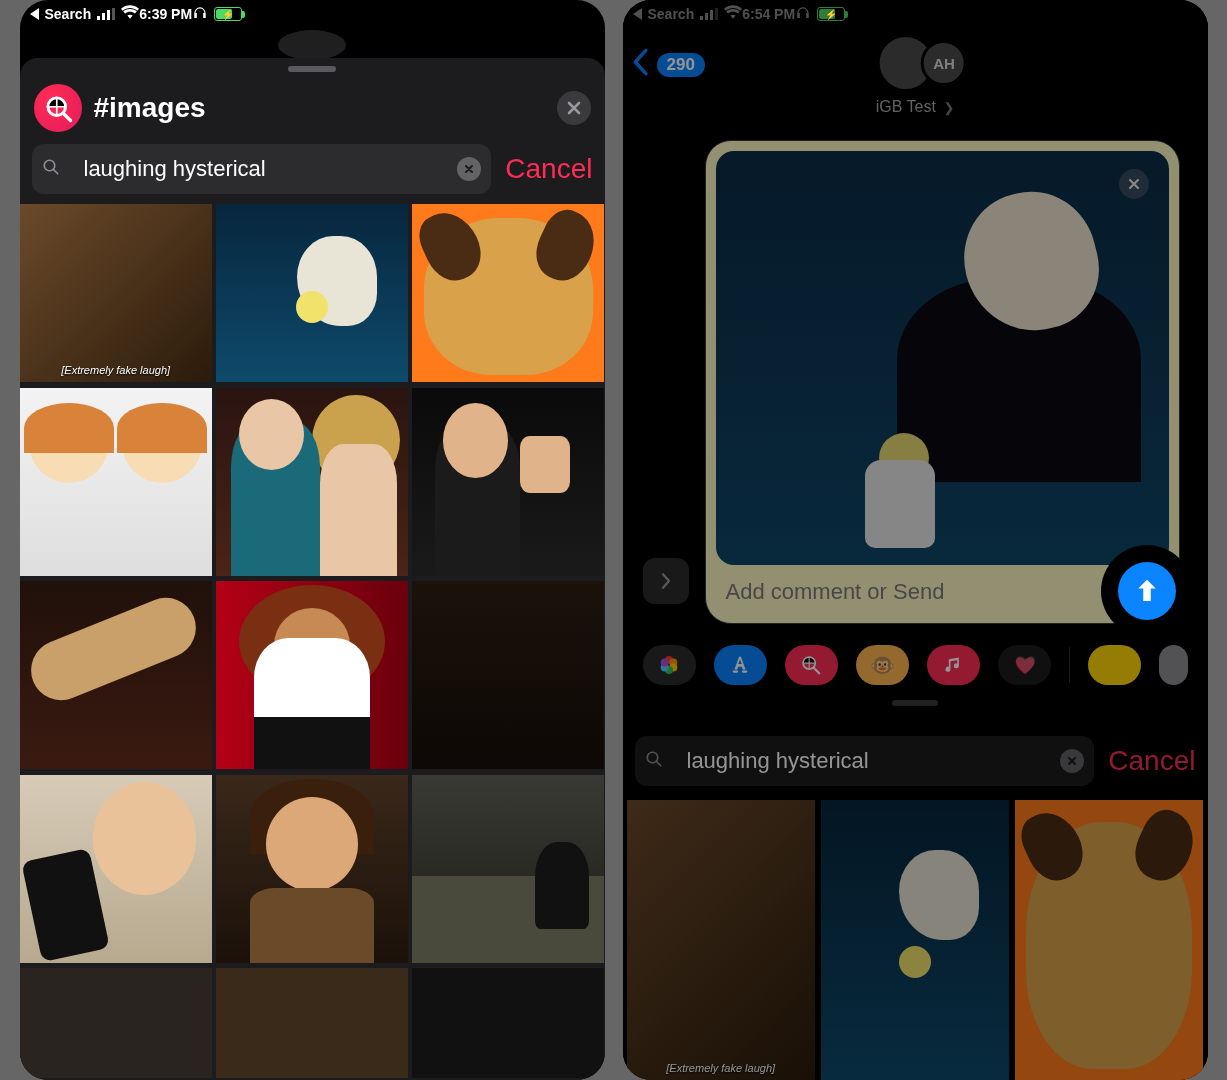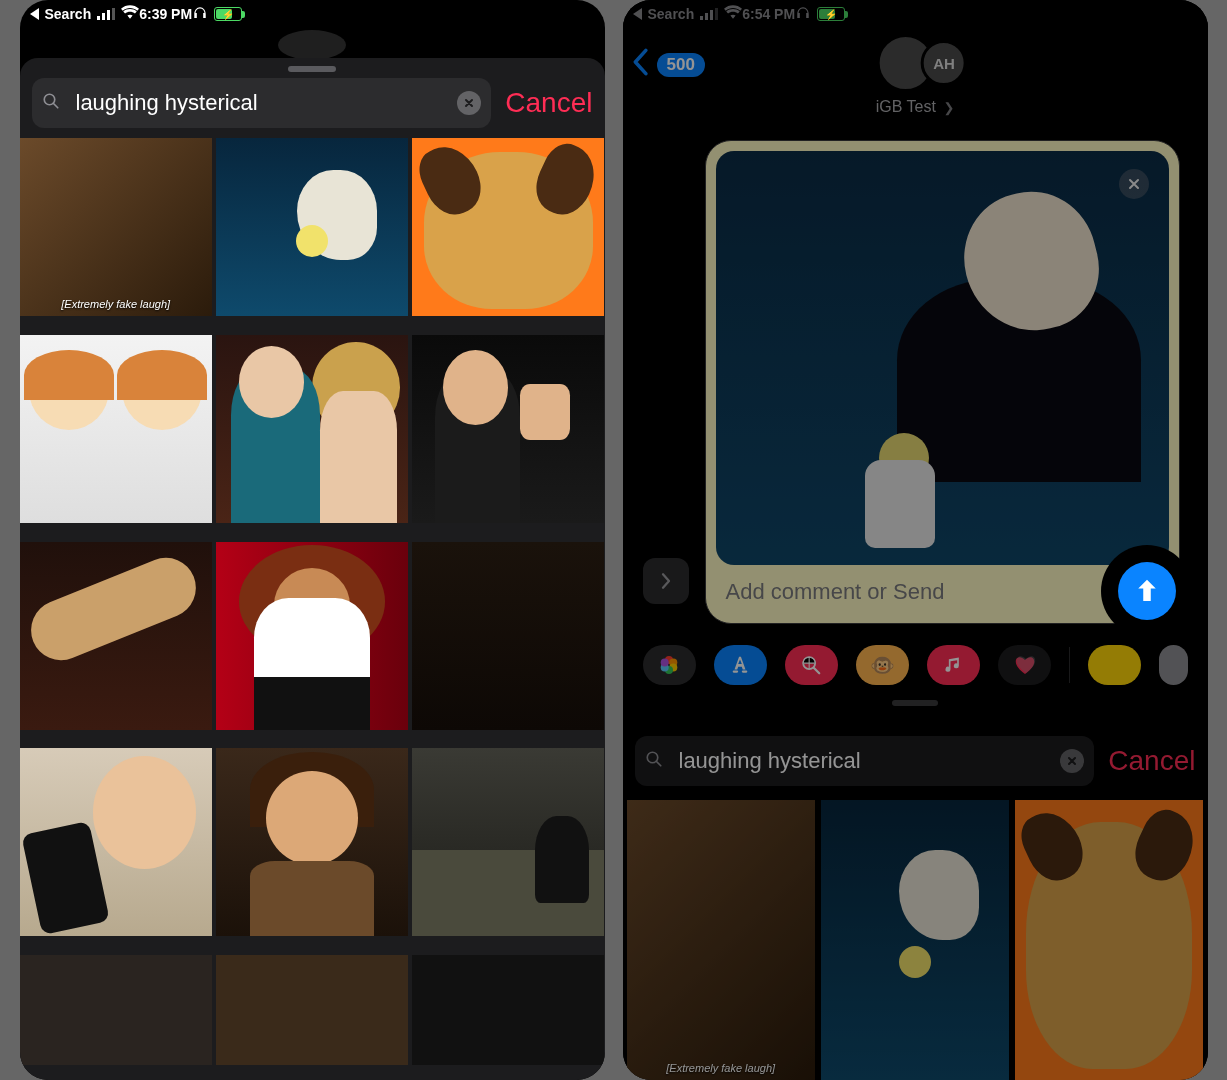"500" span.badge { text: 500 -> 290 }
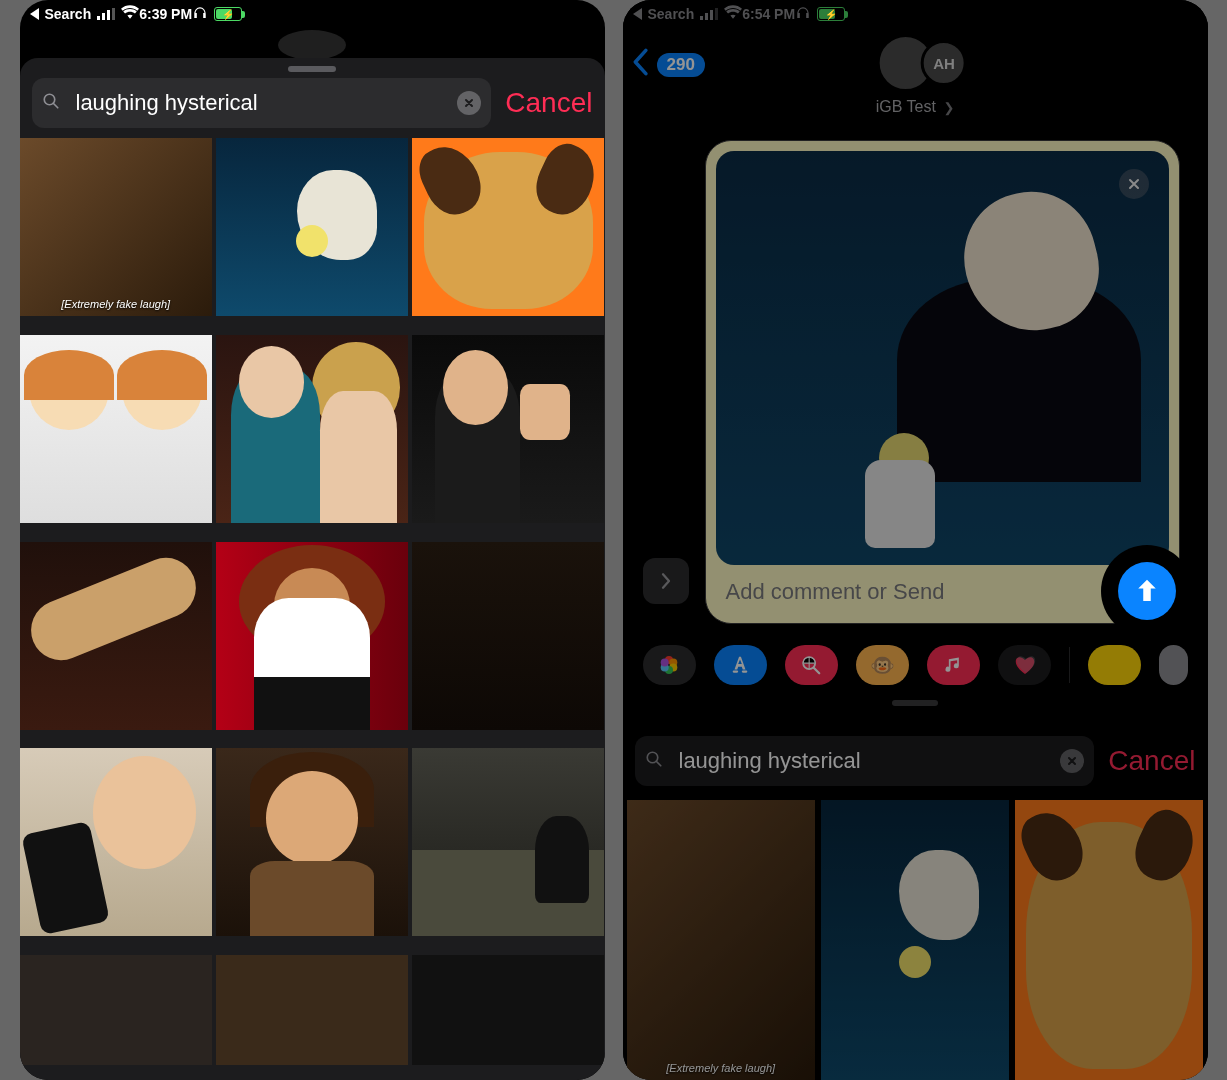"#images" div.drawer-header { html: none -> <div> <div> <svg> <circle></circle> <path></path> <path></path> <line></line> </svg> </div> <div>#images</div> <div> <svg> <path></path> </svg> </div> </div> }
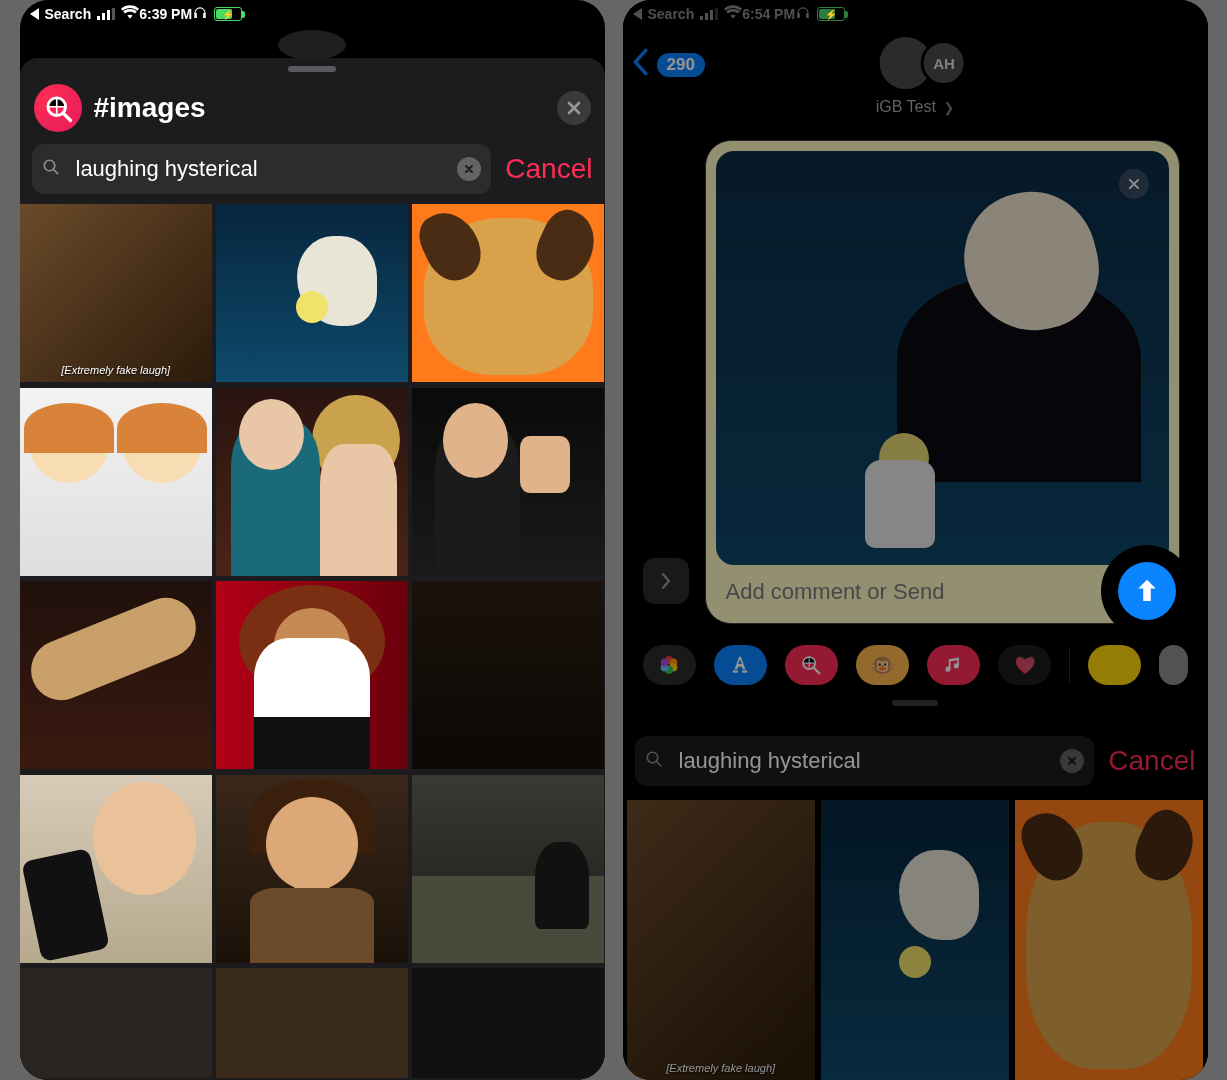"laughing hysterical" .searchfield { gap: 16px -> 24px }
